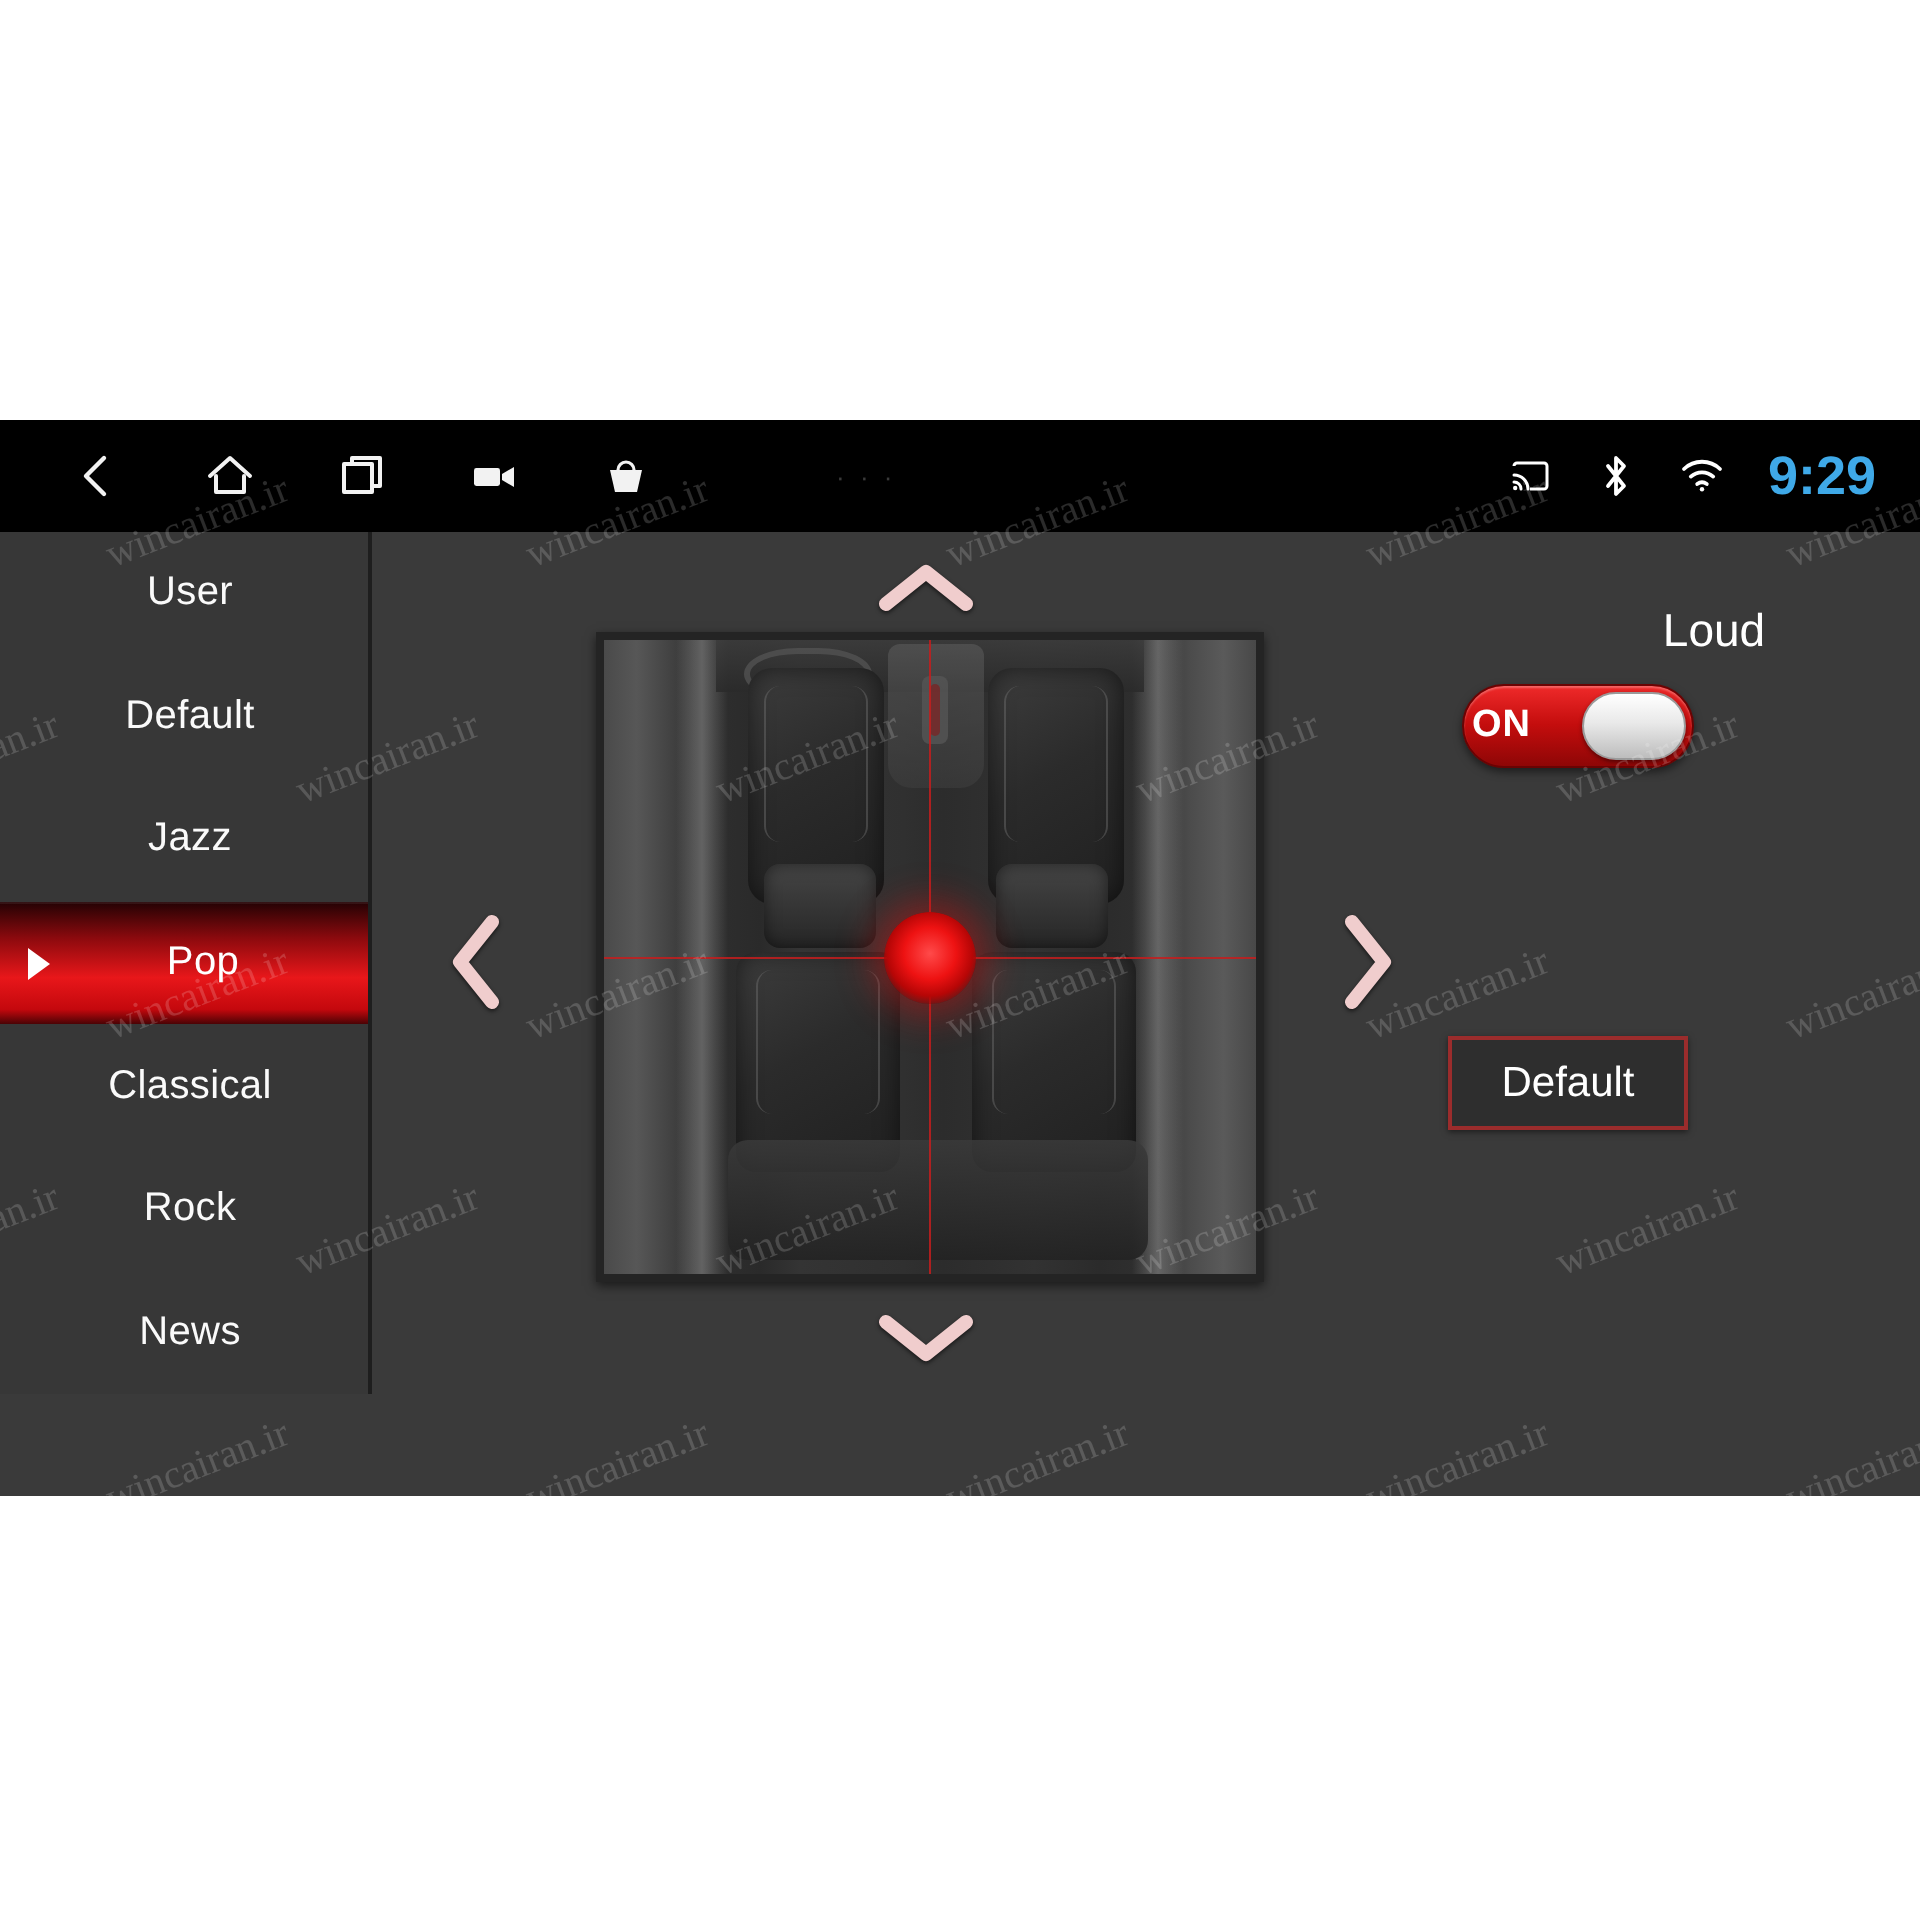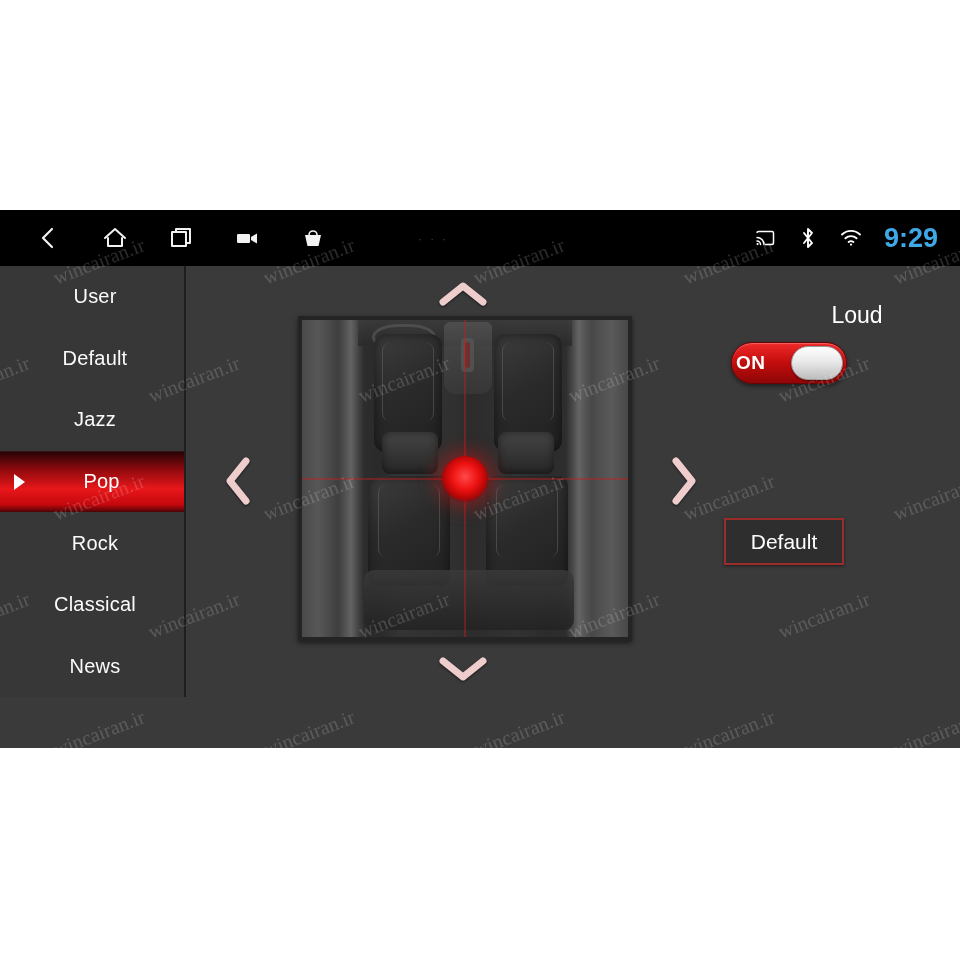"Rock" div.preset { order: before "Classical" -> after "Classical" }
